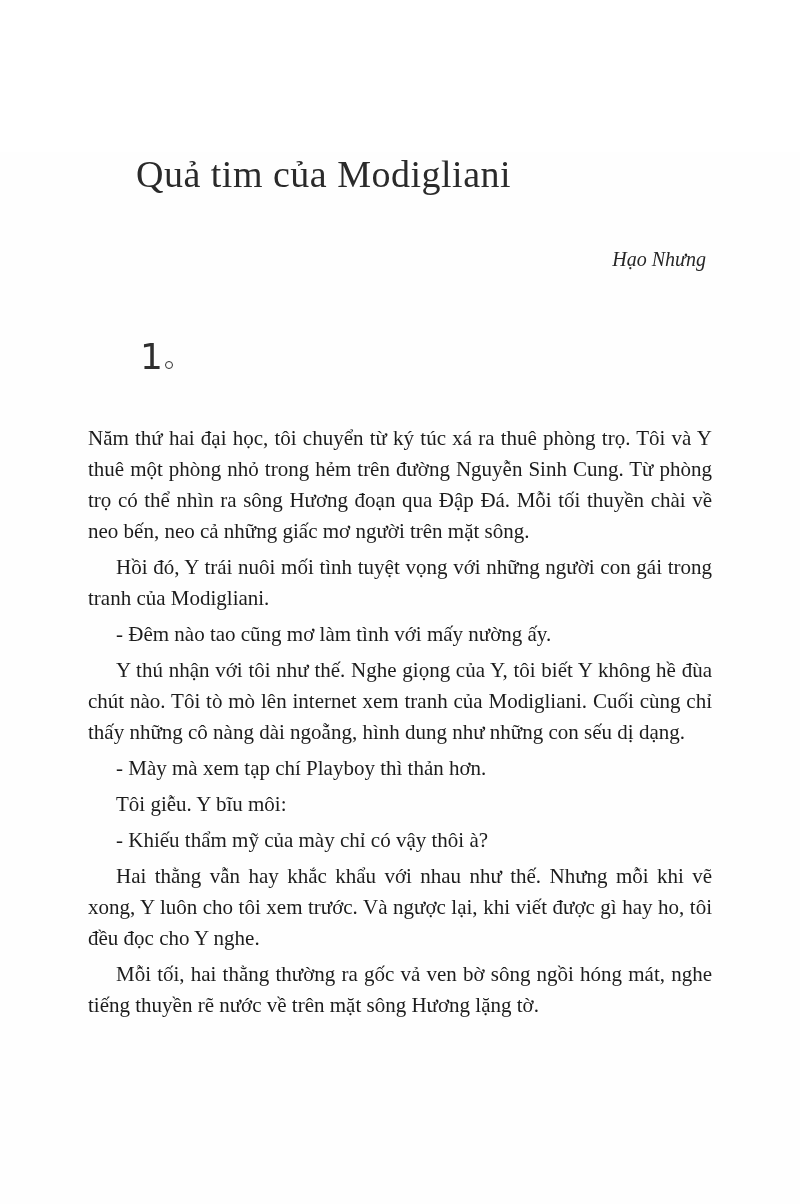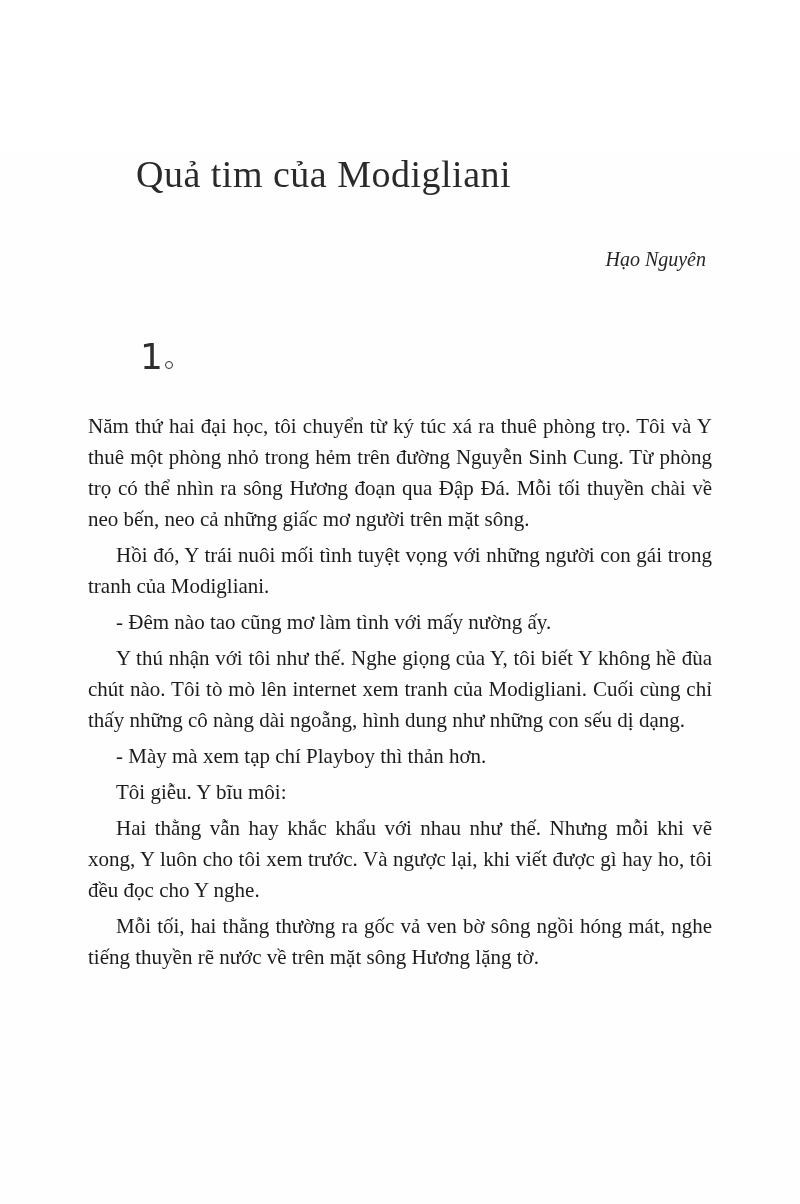"Hạo Nguyên" div.author { text: Nguyên -> Nhưng }
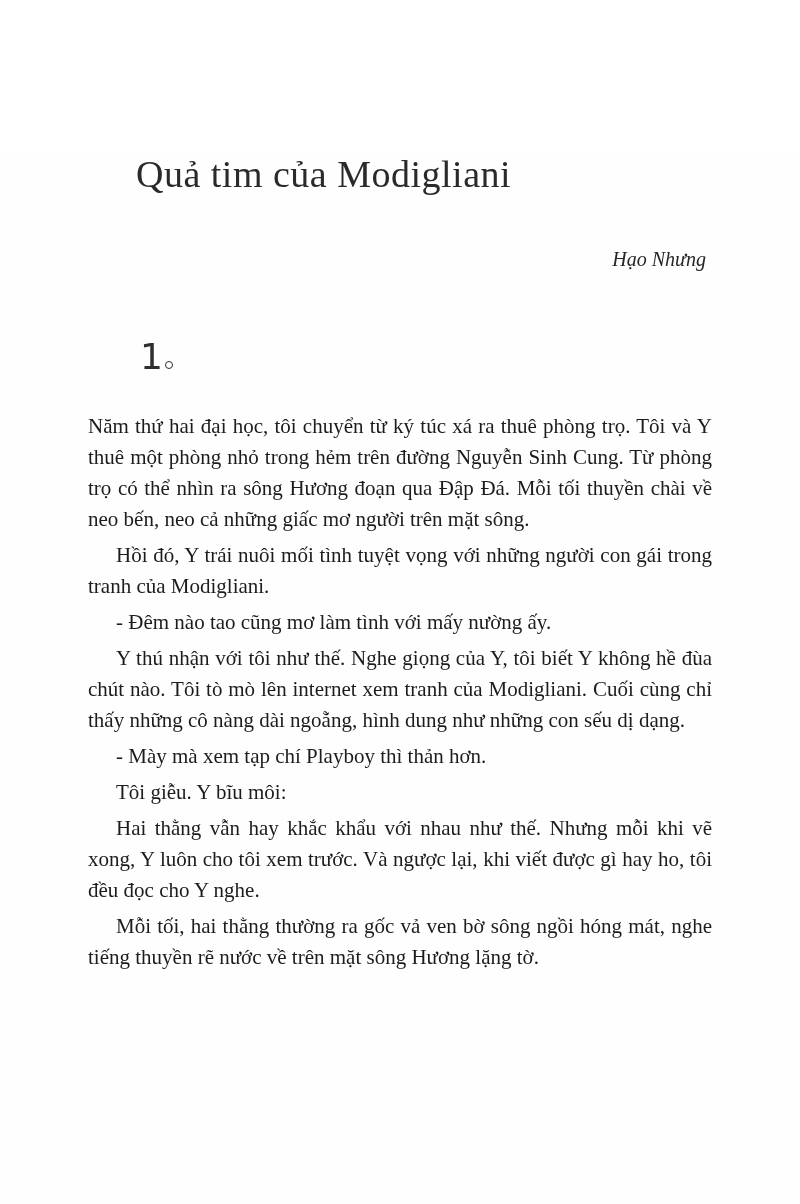"Năm thứ hai đại học," .body-text { margin-top: 26px -> 38px }
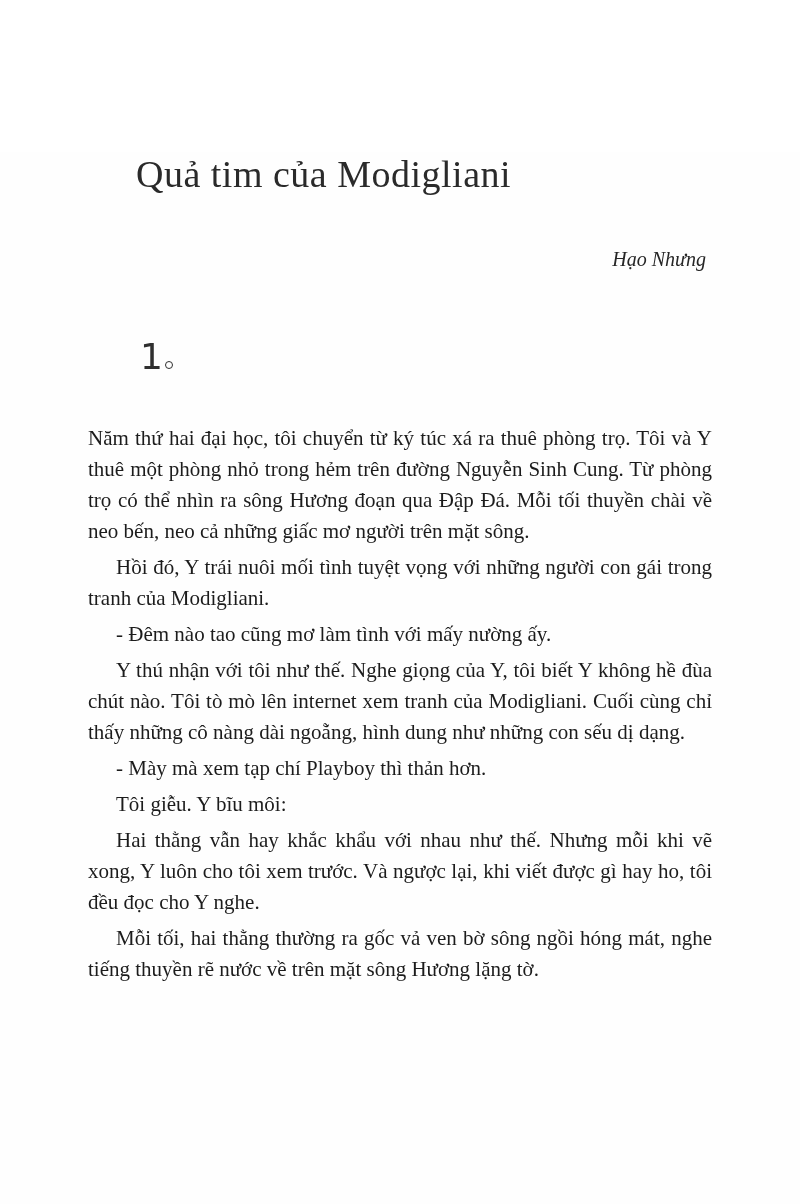"- Khiếu thẩm mỹ của" p.indent { html: none -> <p>- Khiếu thẩm mỹ của mày chỉ có vậy thôi à?</p> }
